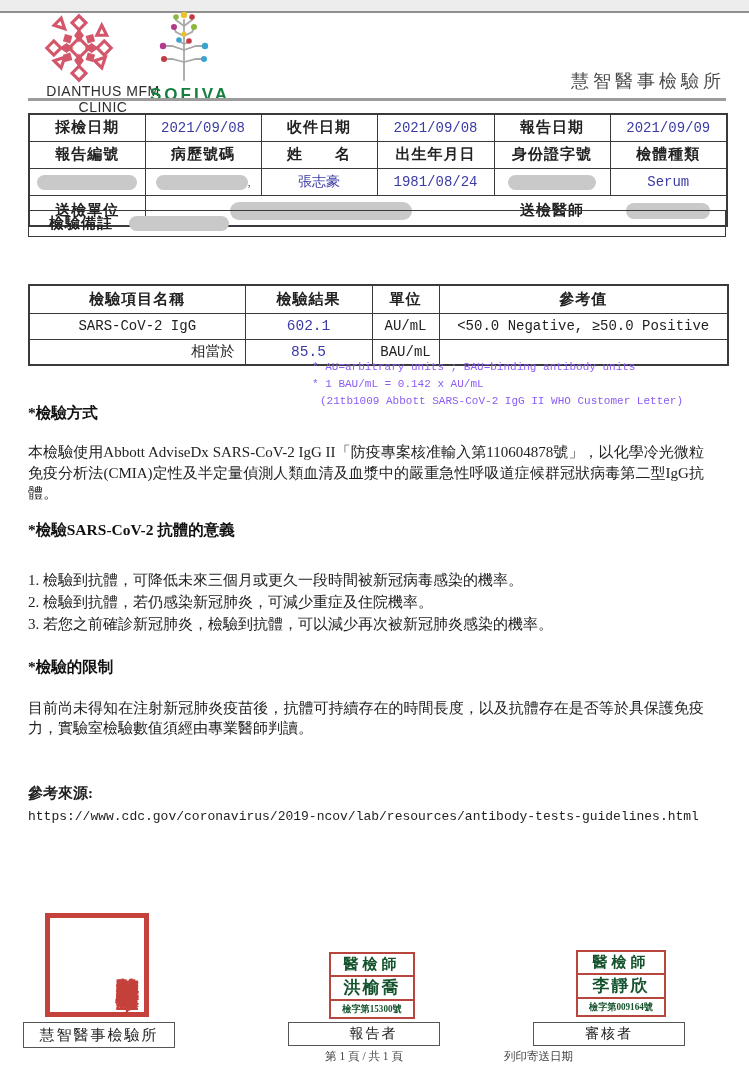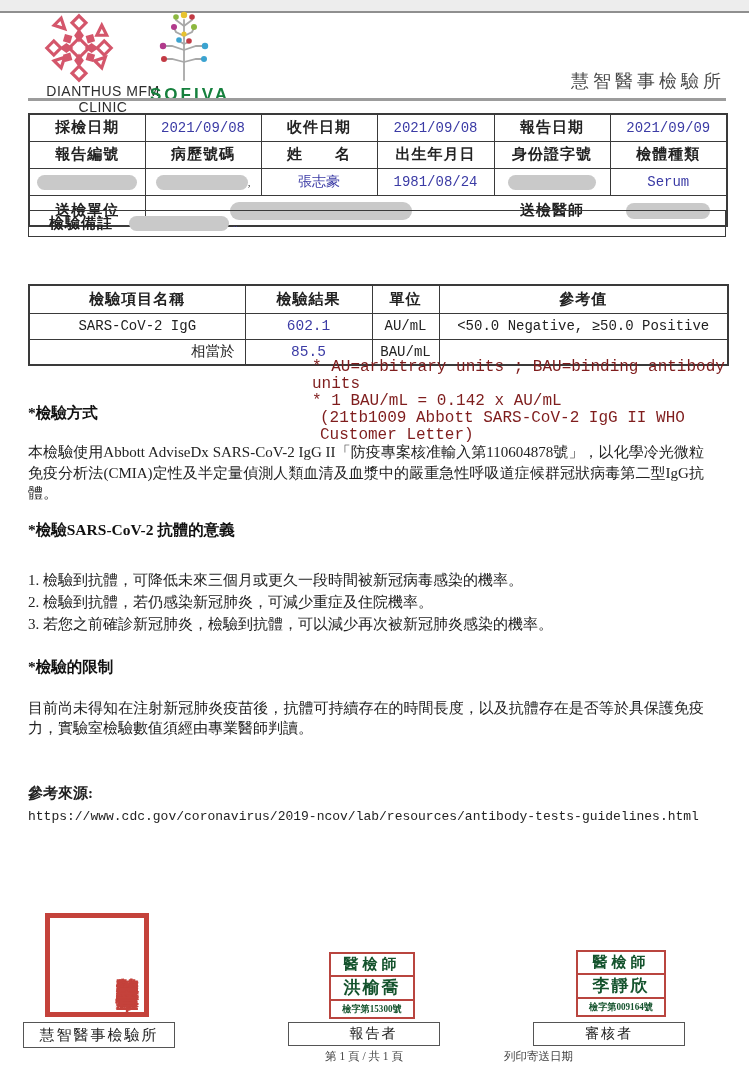"* AU=arbitrary units ; BAU=binding" .notes { color: #7f1d1d -> #8b5cf6; font-size: 16px -> 11px }
